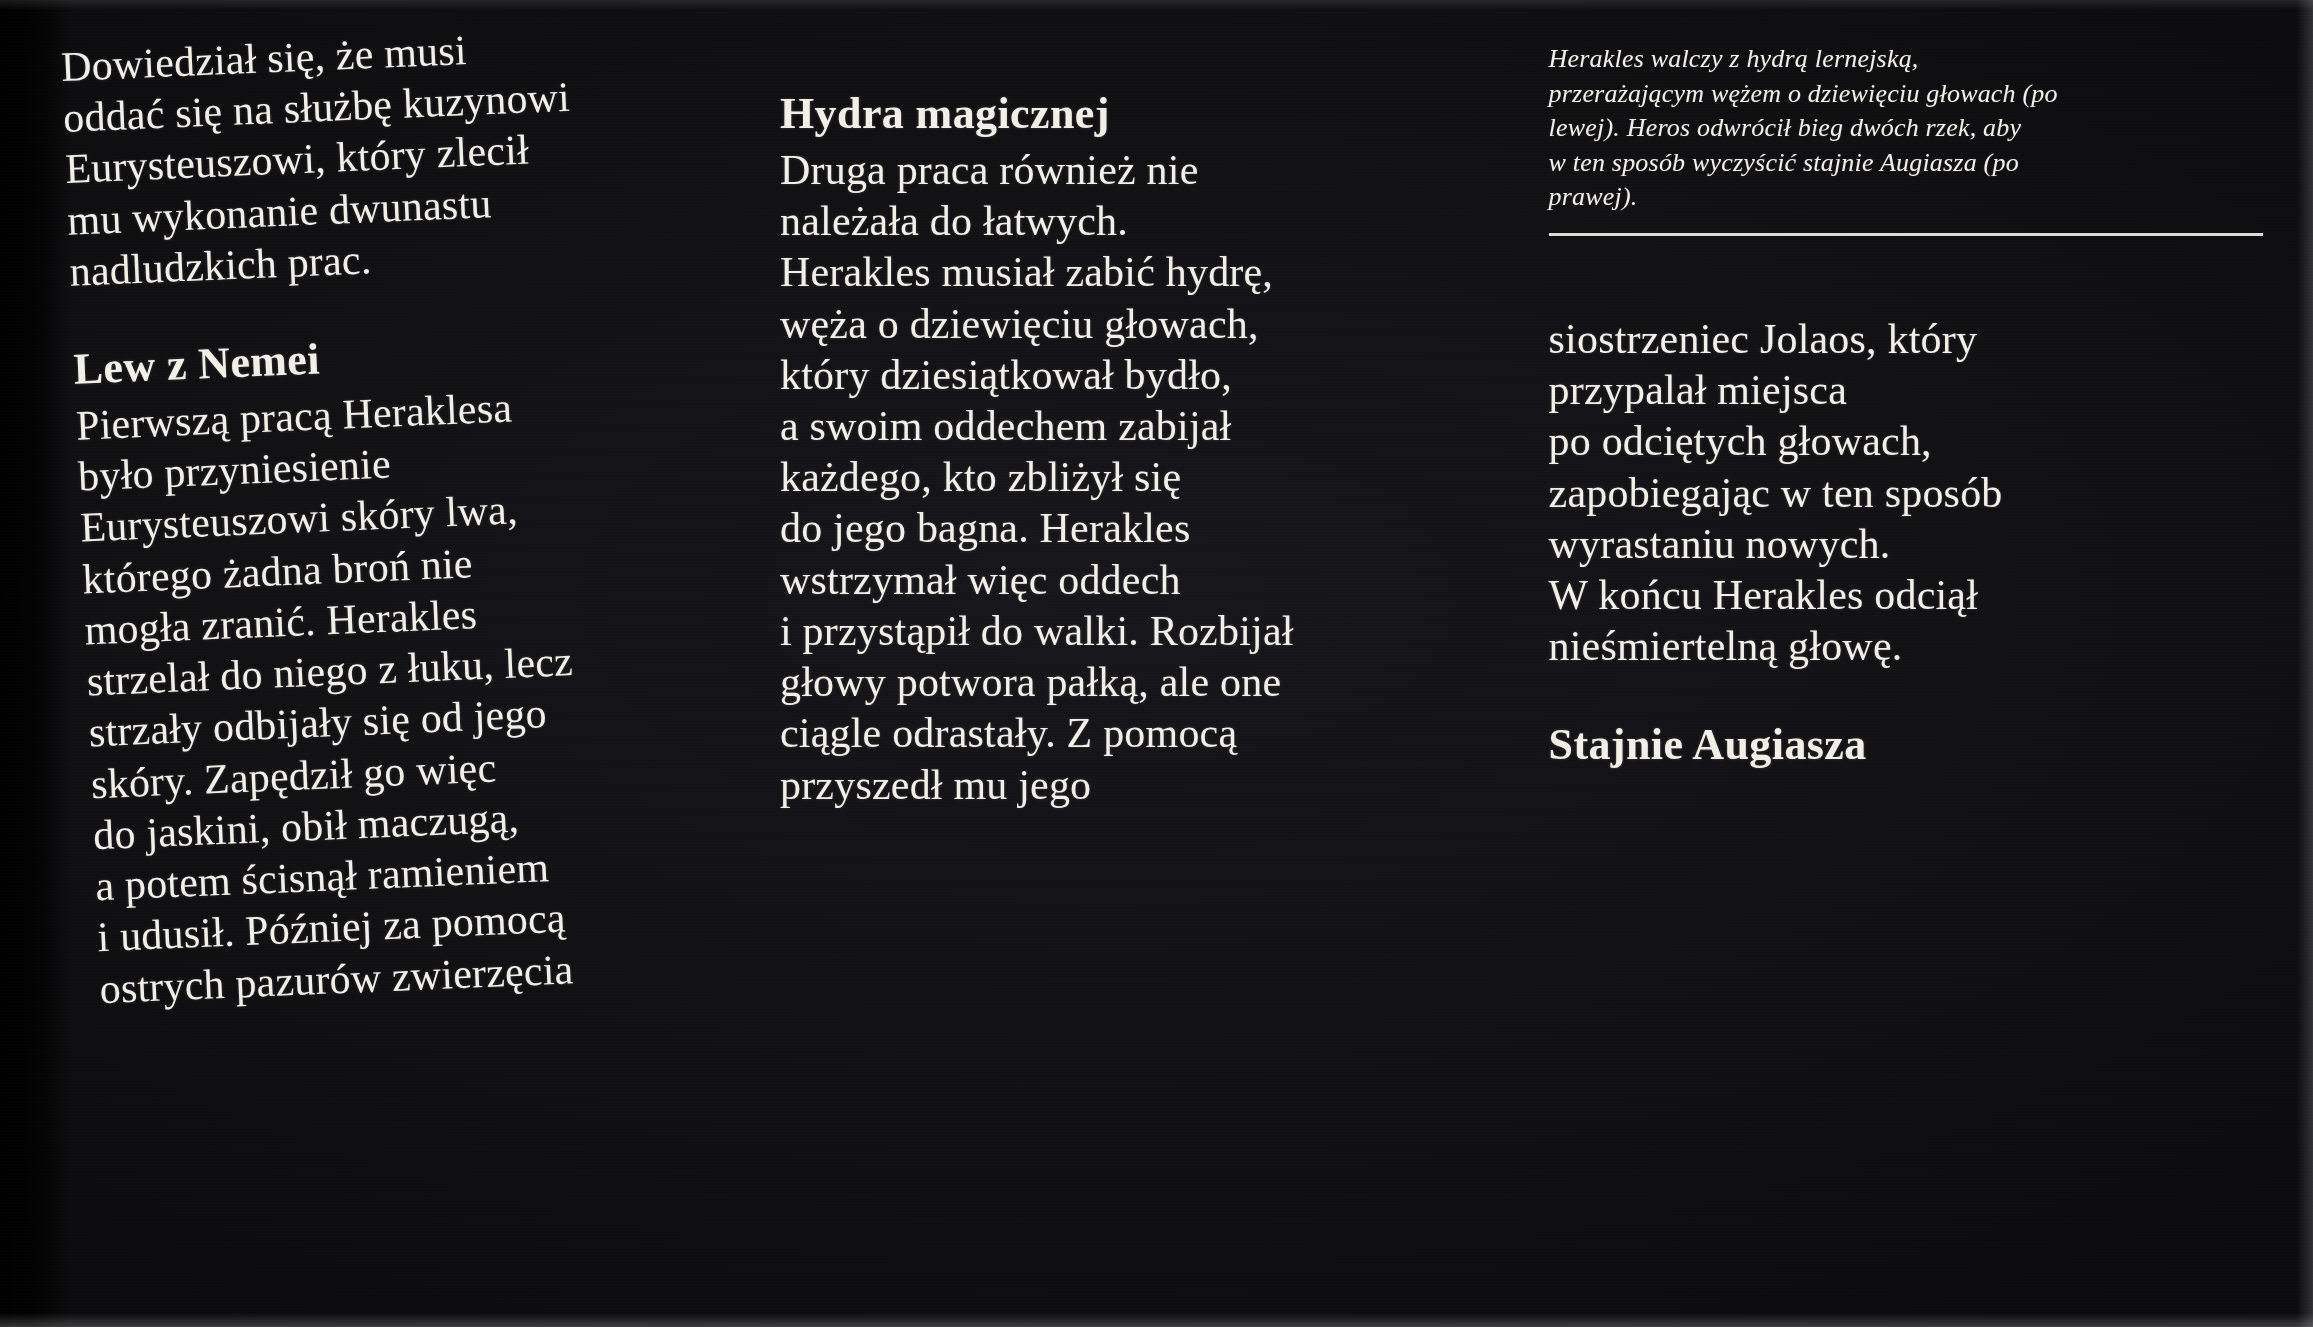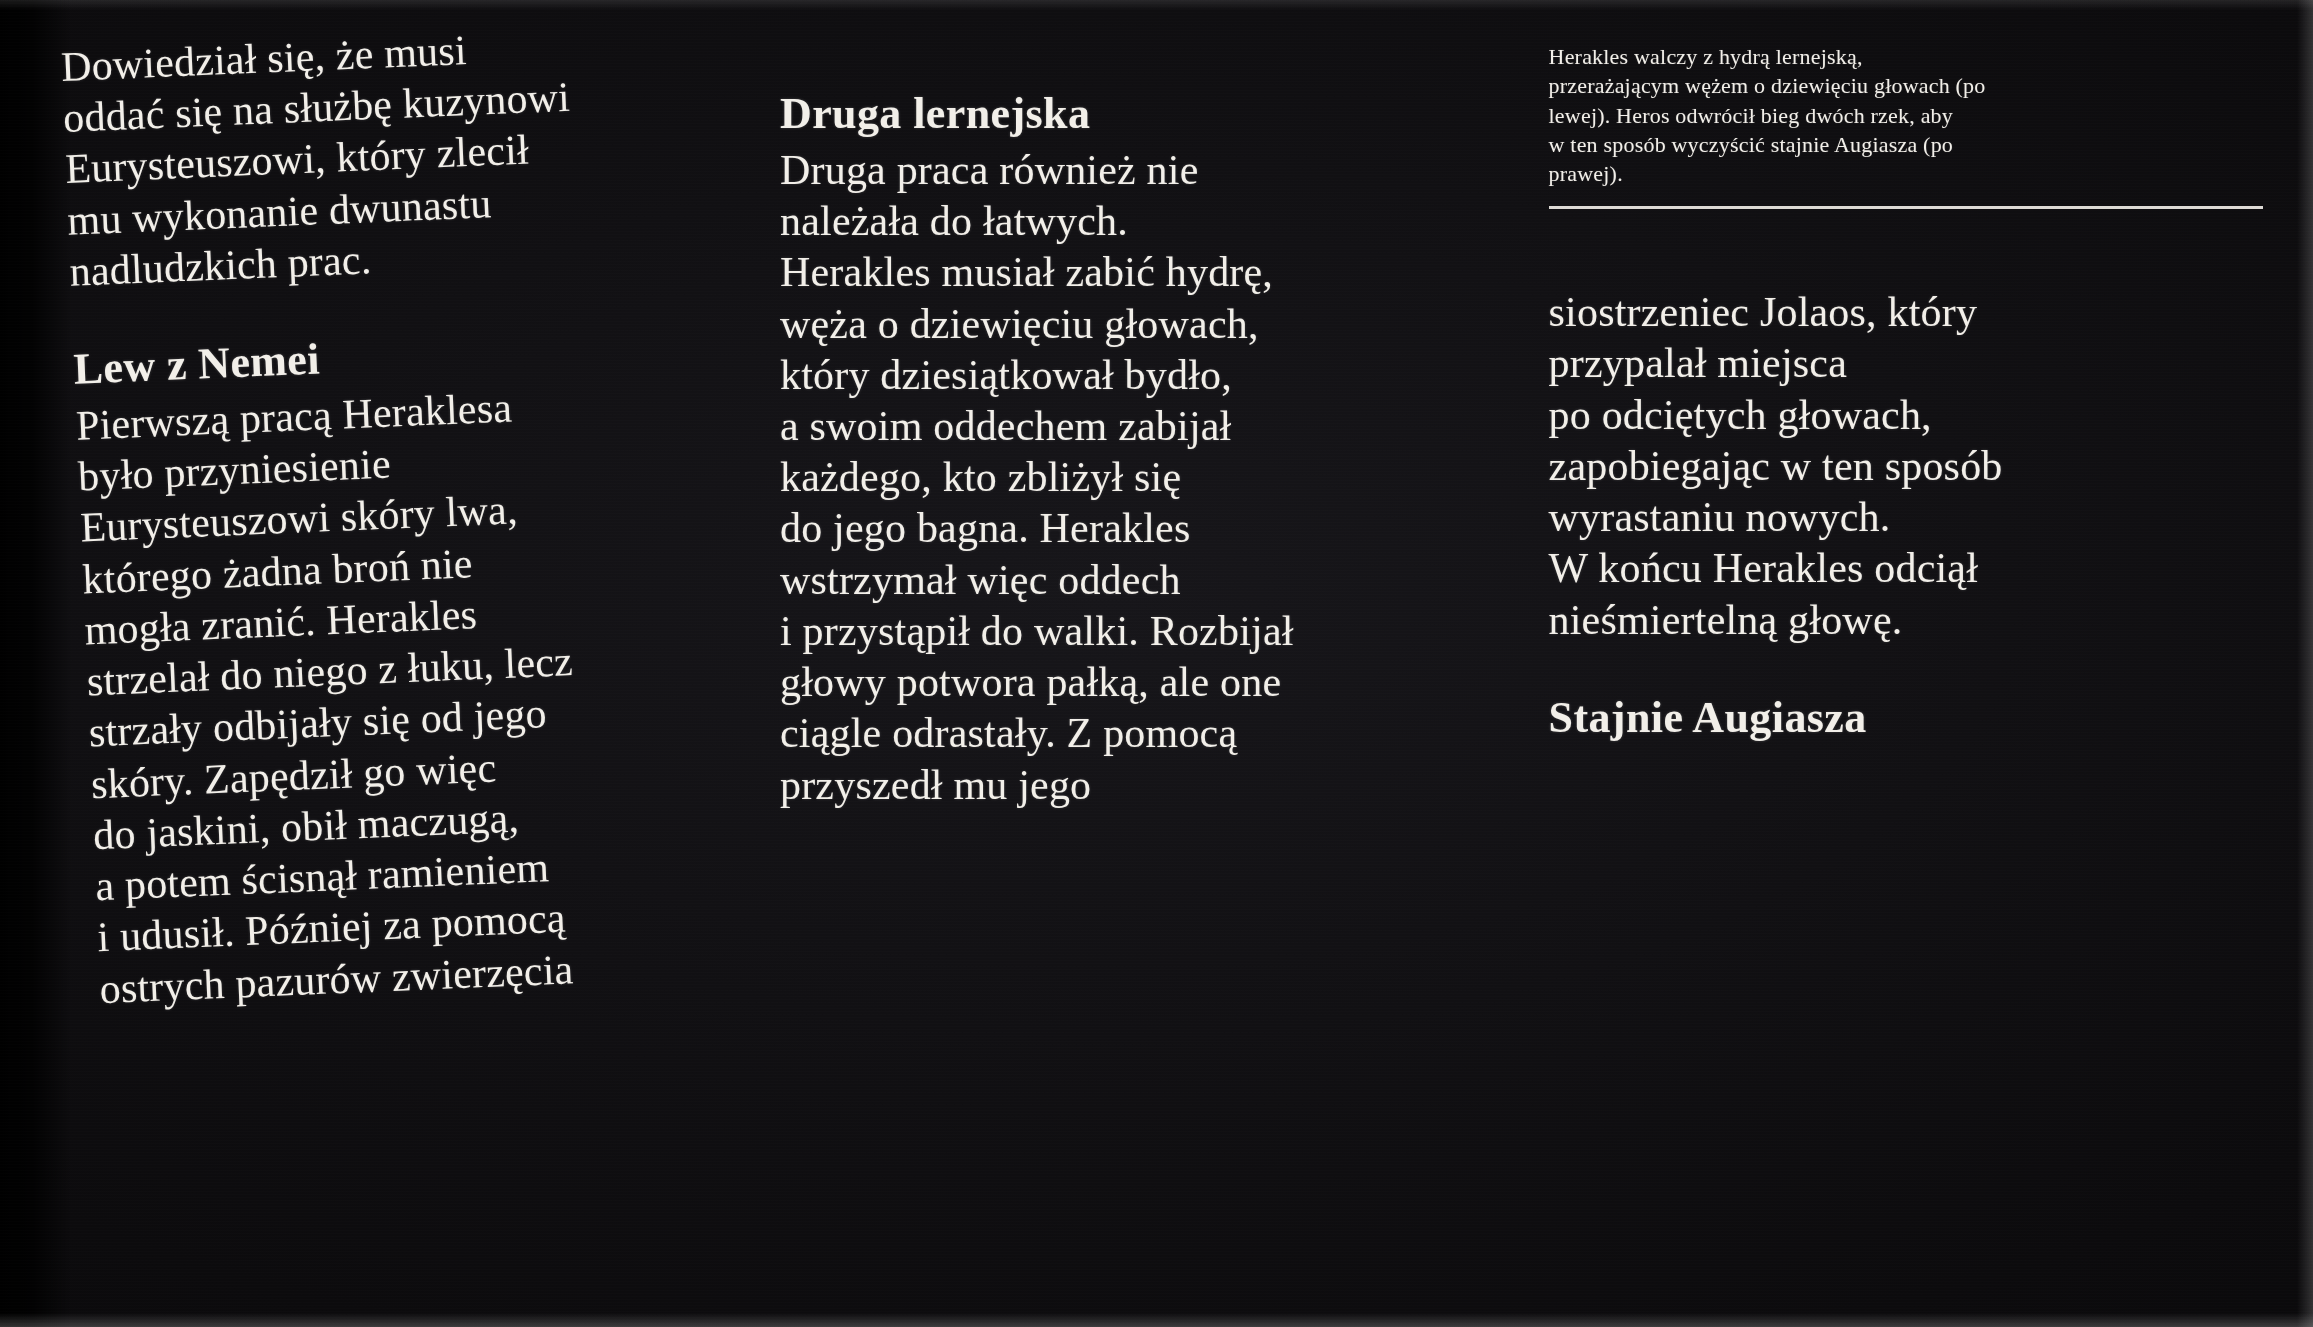"Herakles walczy z hydrą lernejską," .caption { font-size: 22px -> 26px; font-style: none -> italic }
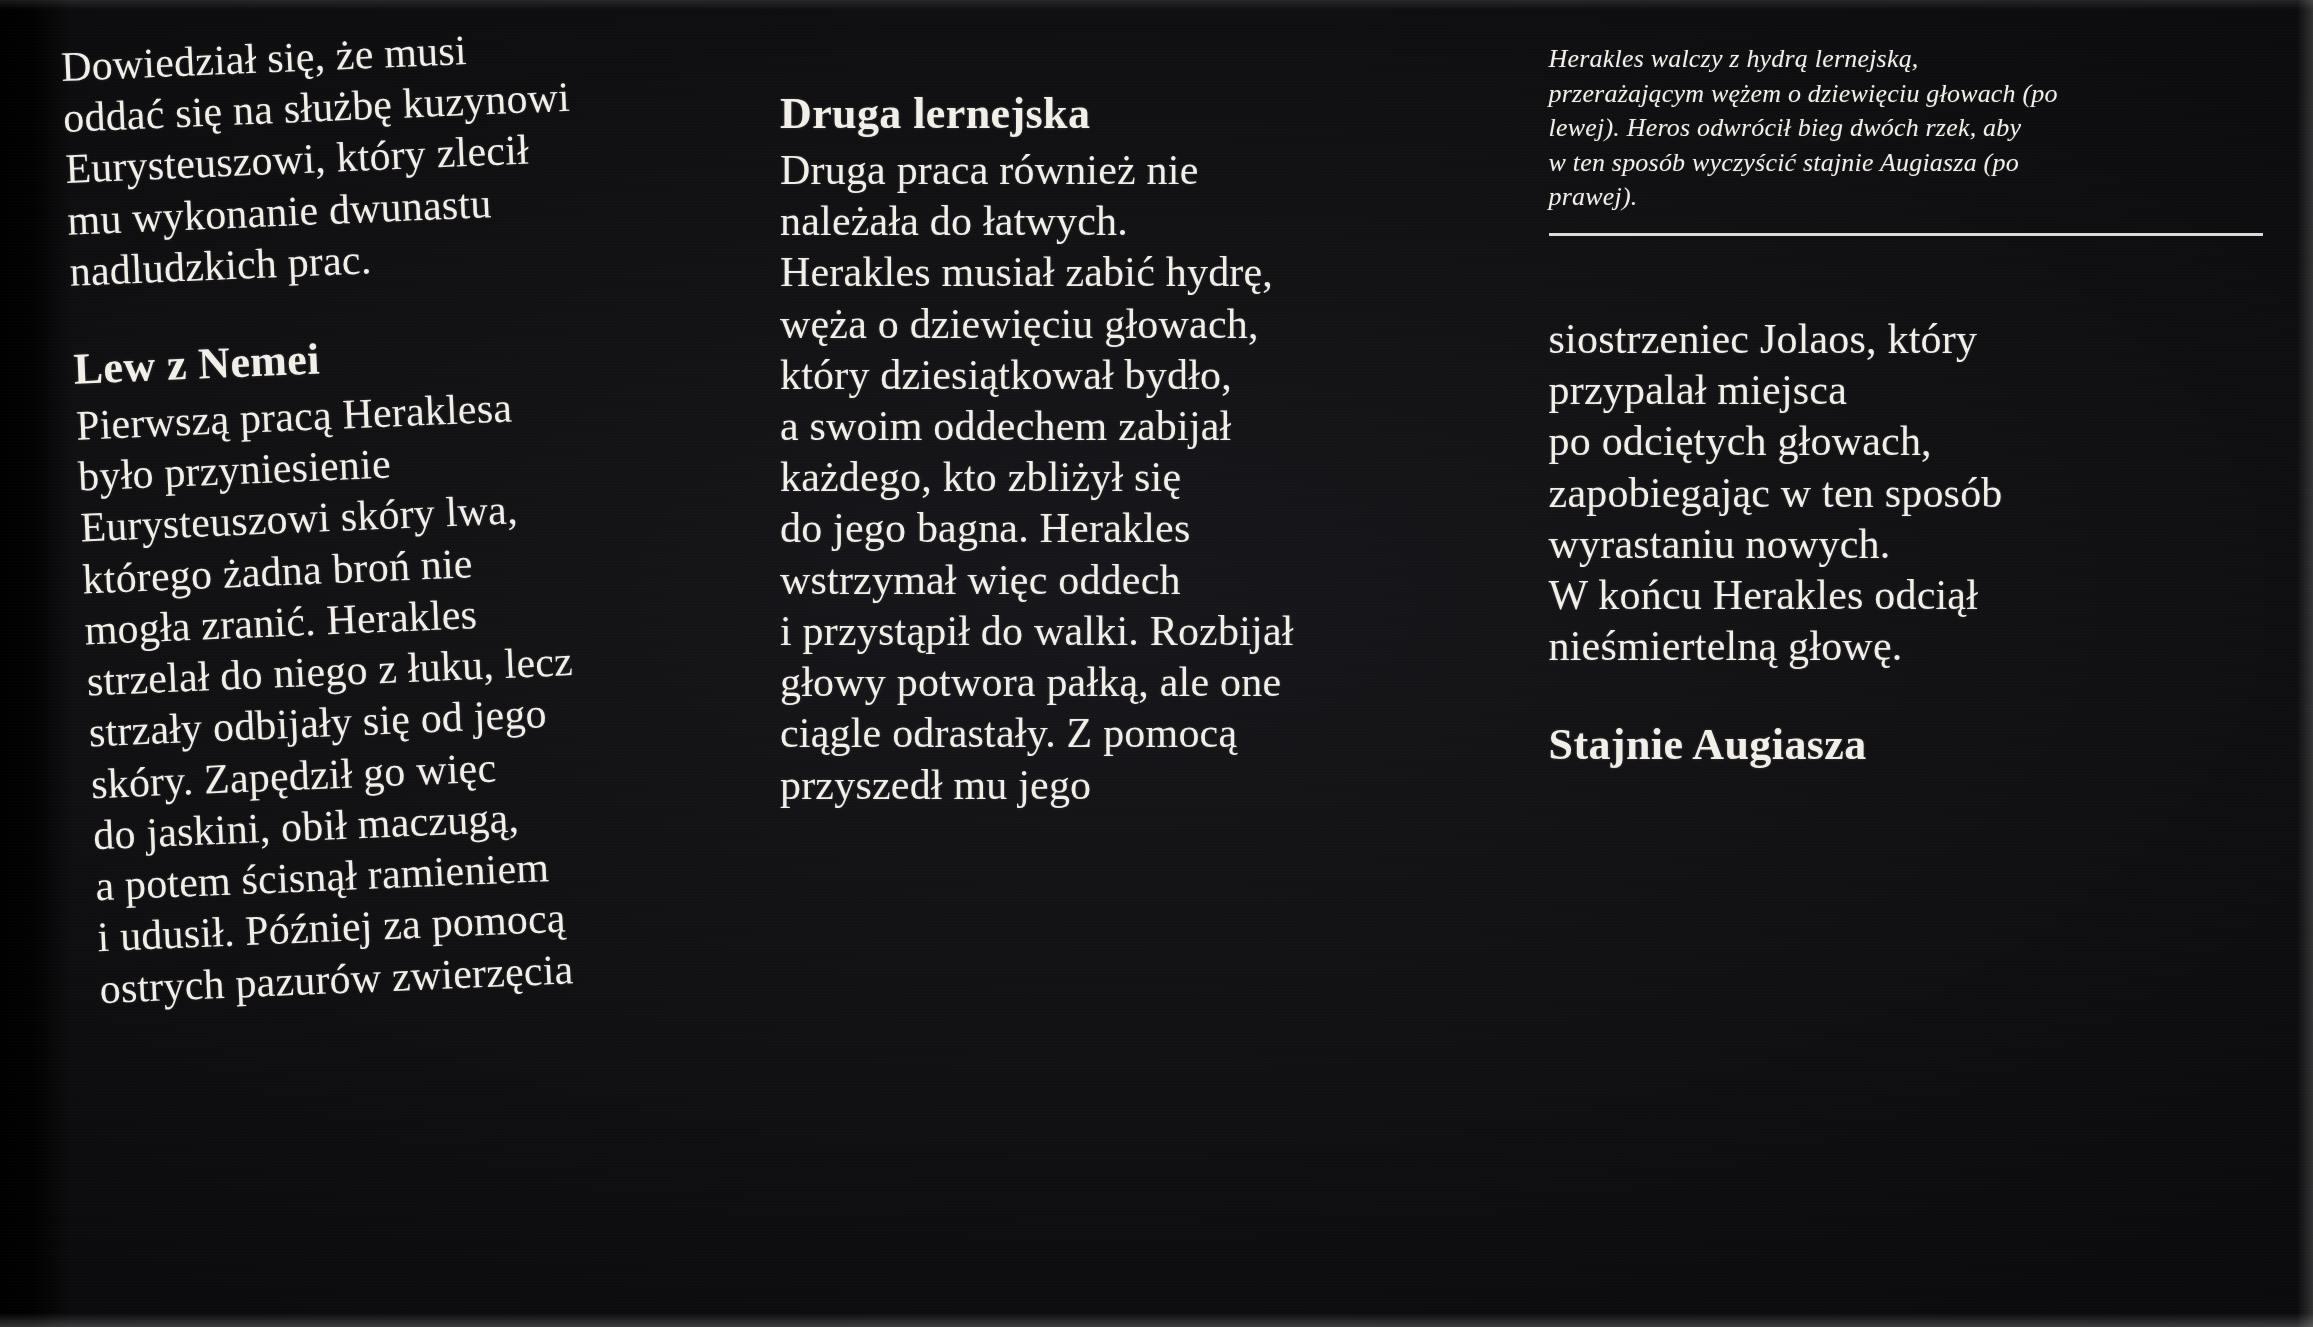"Druga lernejska" h2.heading { text: Druga lernejska -> Hydra magicznej }
